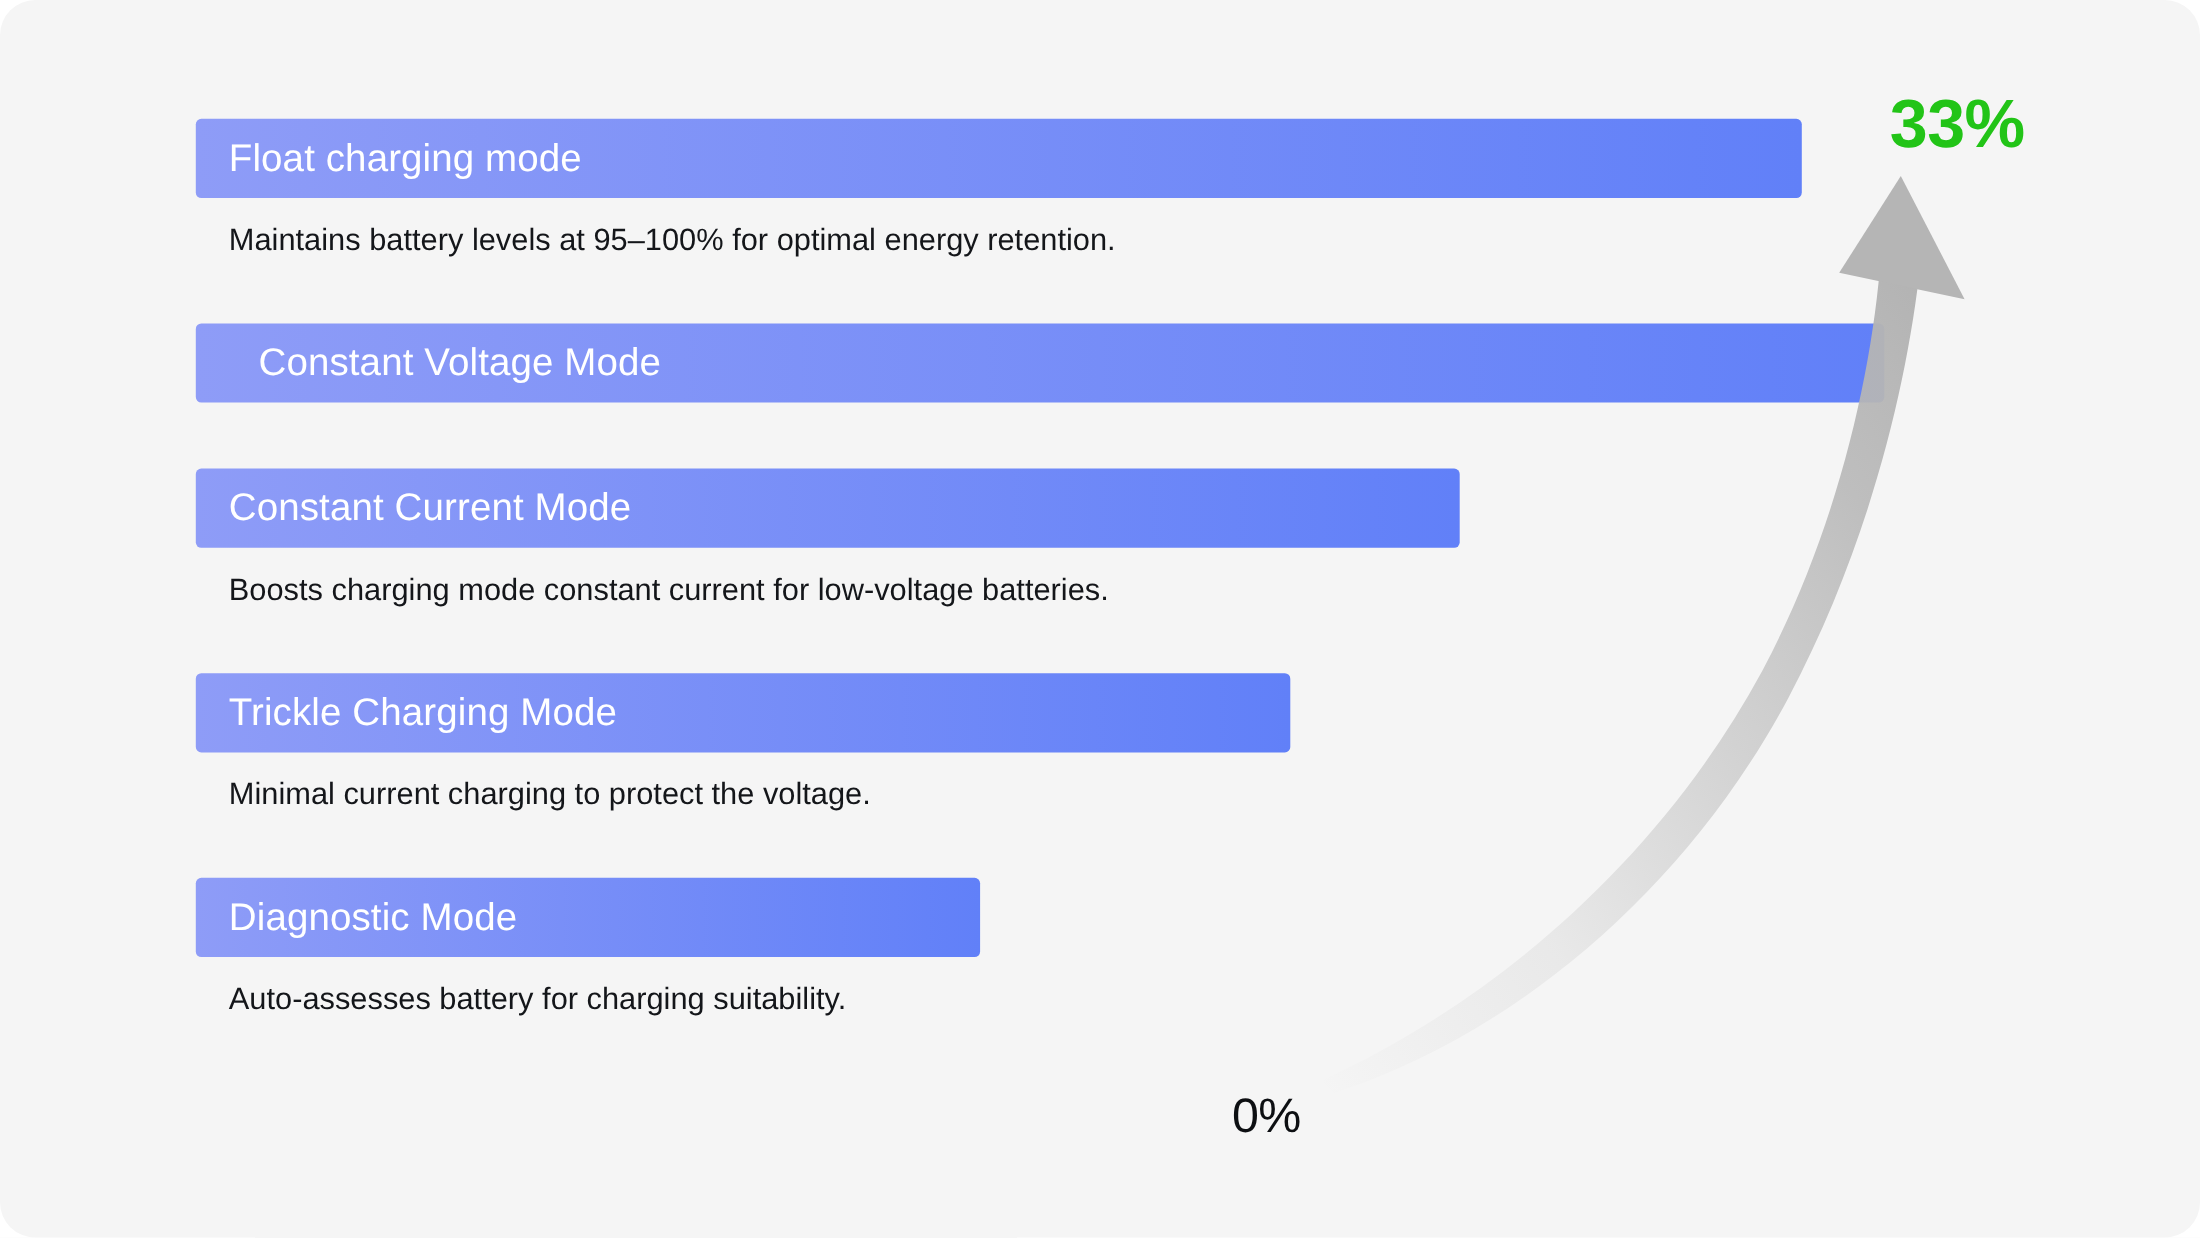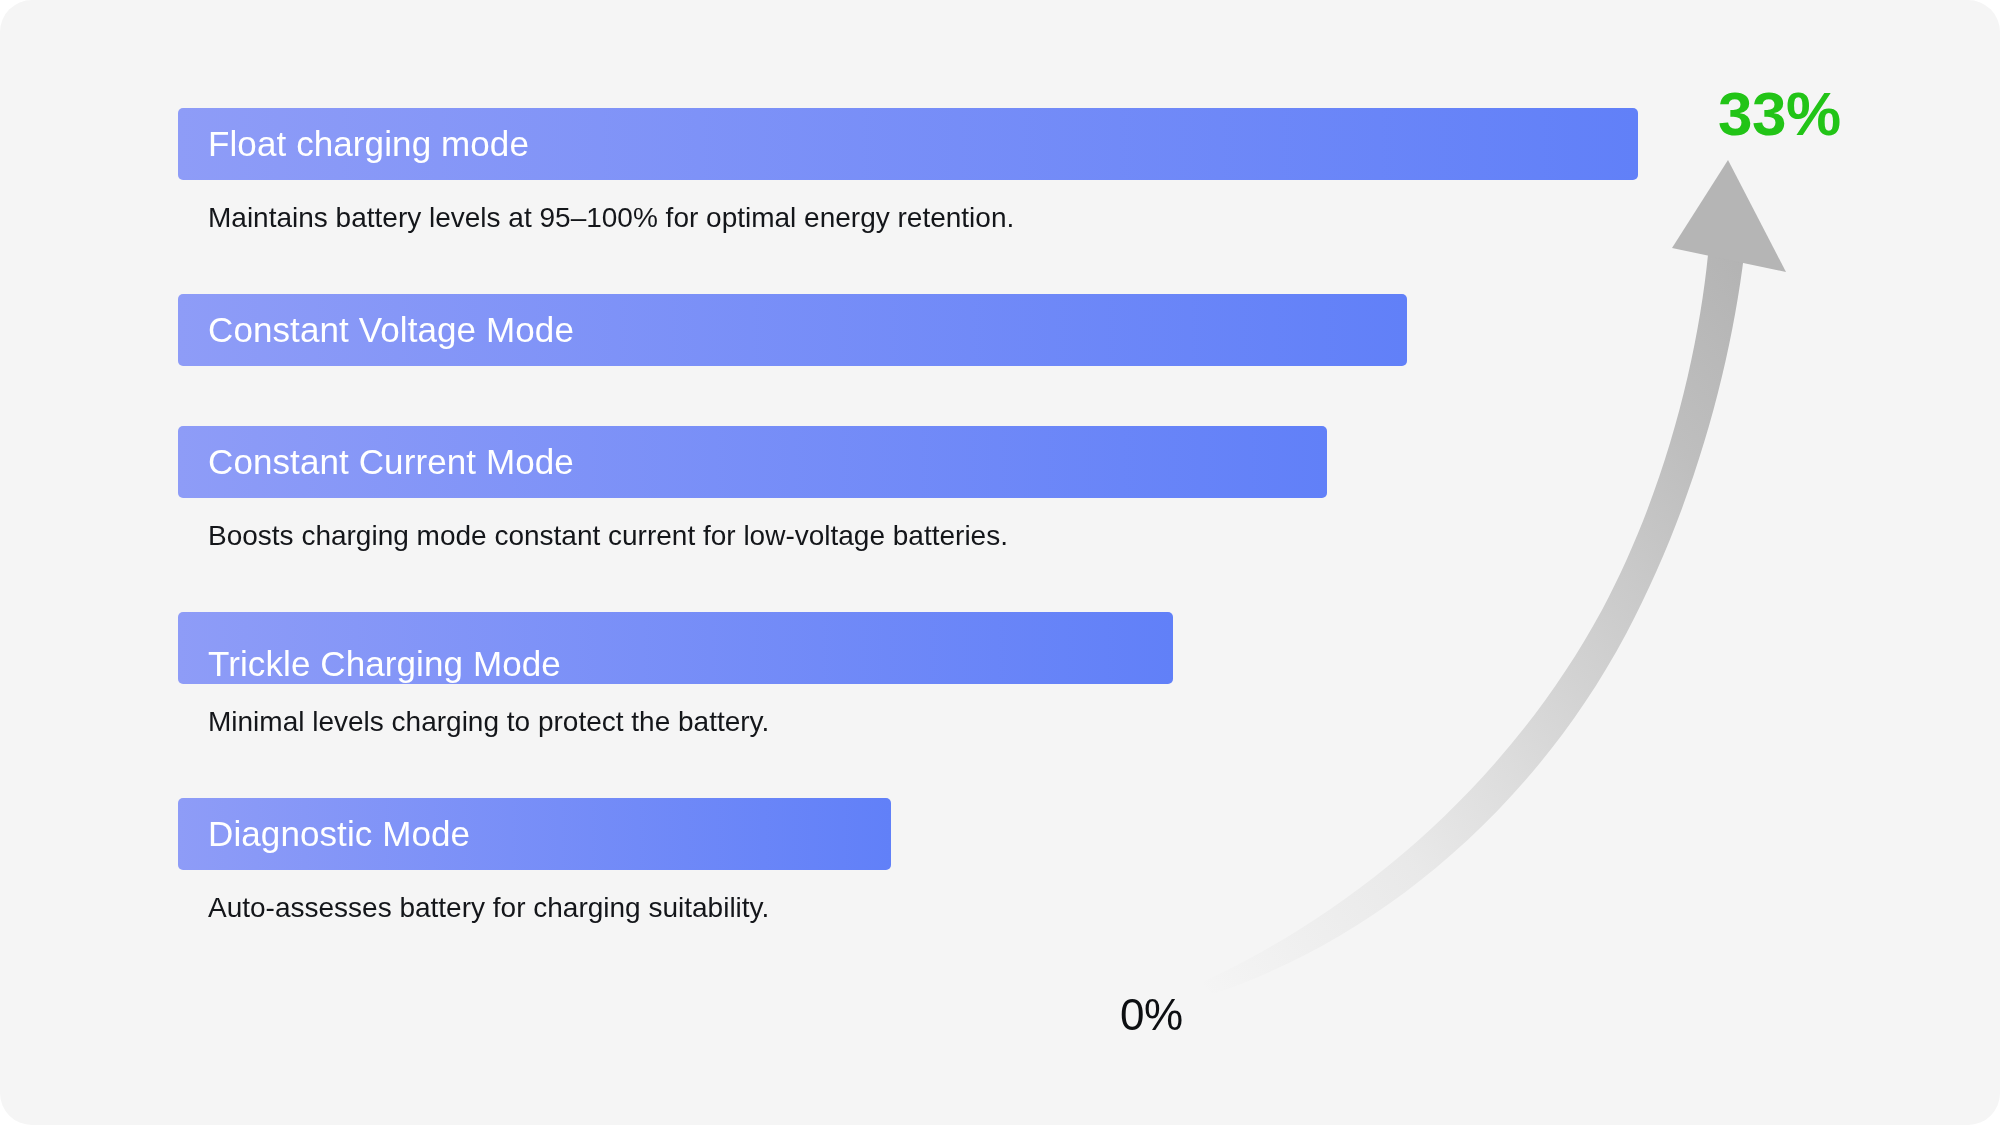"Constant Voltage Mode" div.bar { padding-left: none -> 27px; width: 1229px -> 1508px }
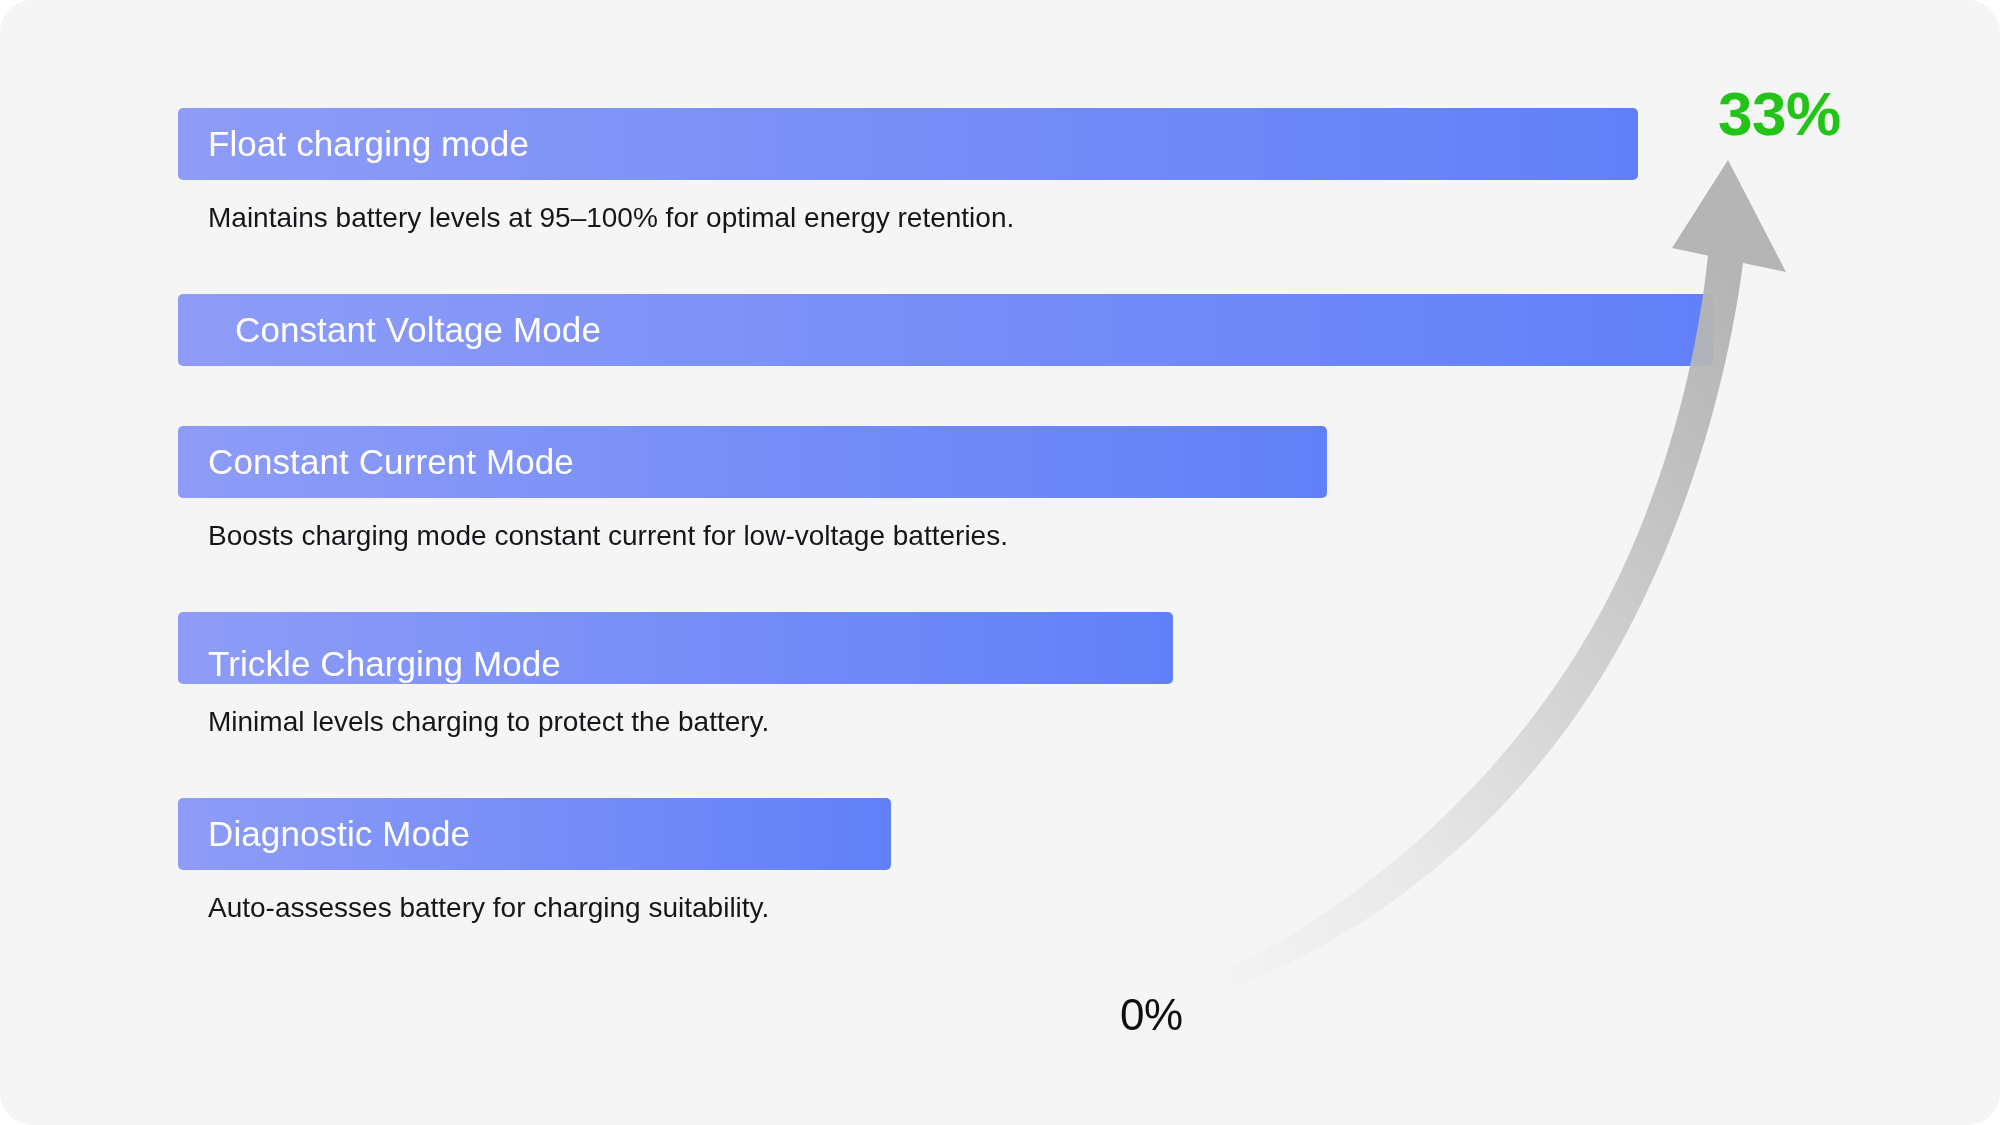"Trickle Charging Mode" div.bar { align-items: flex-end -> none }
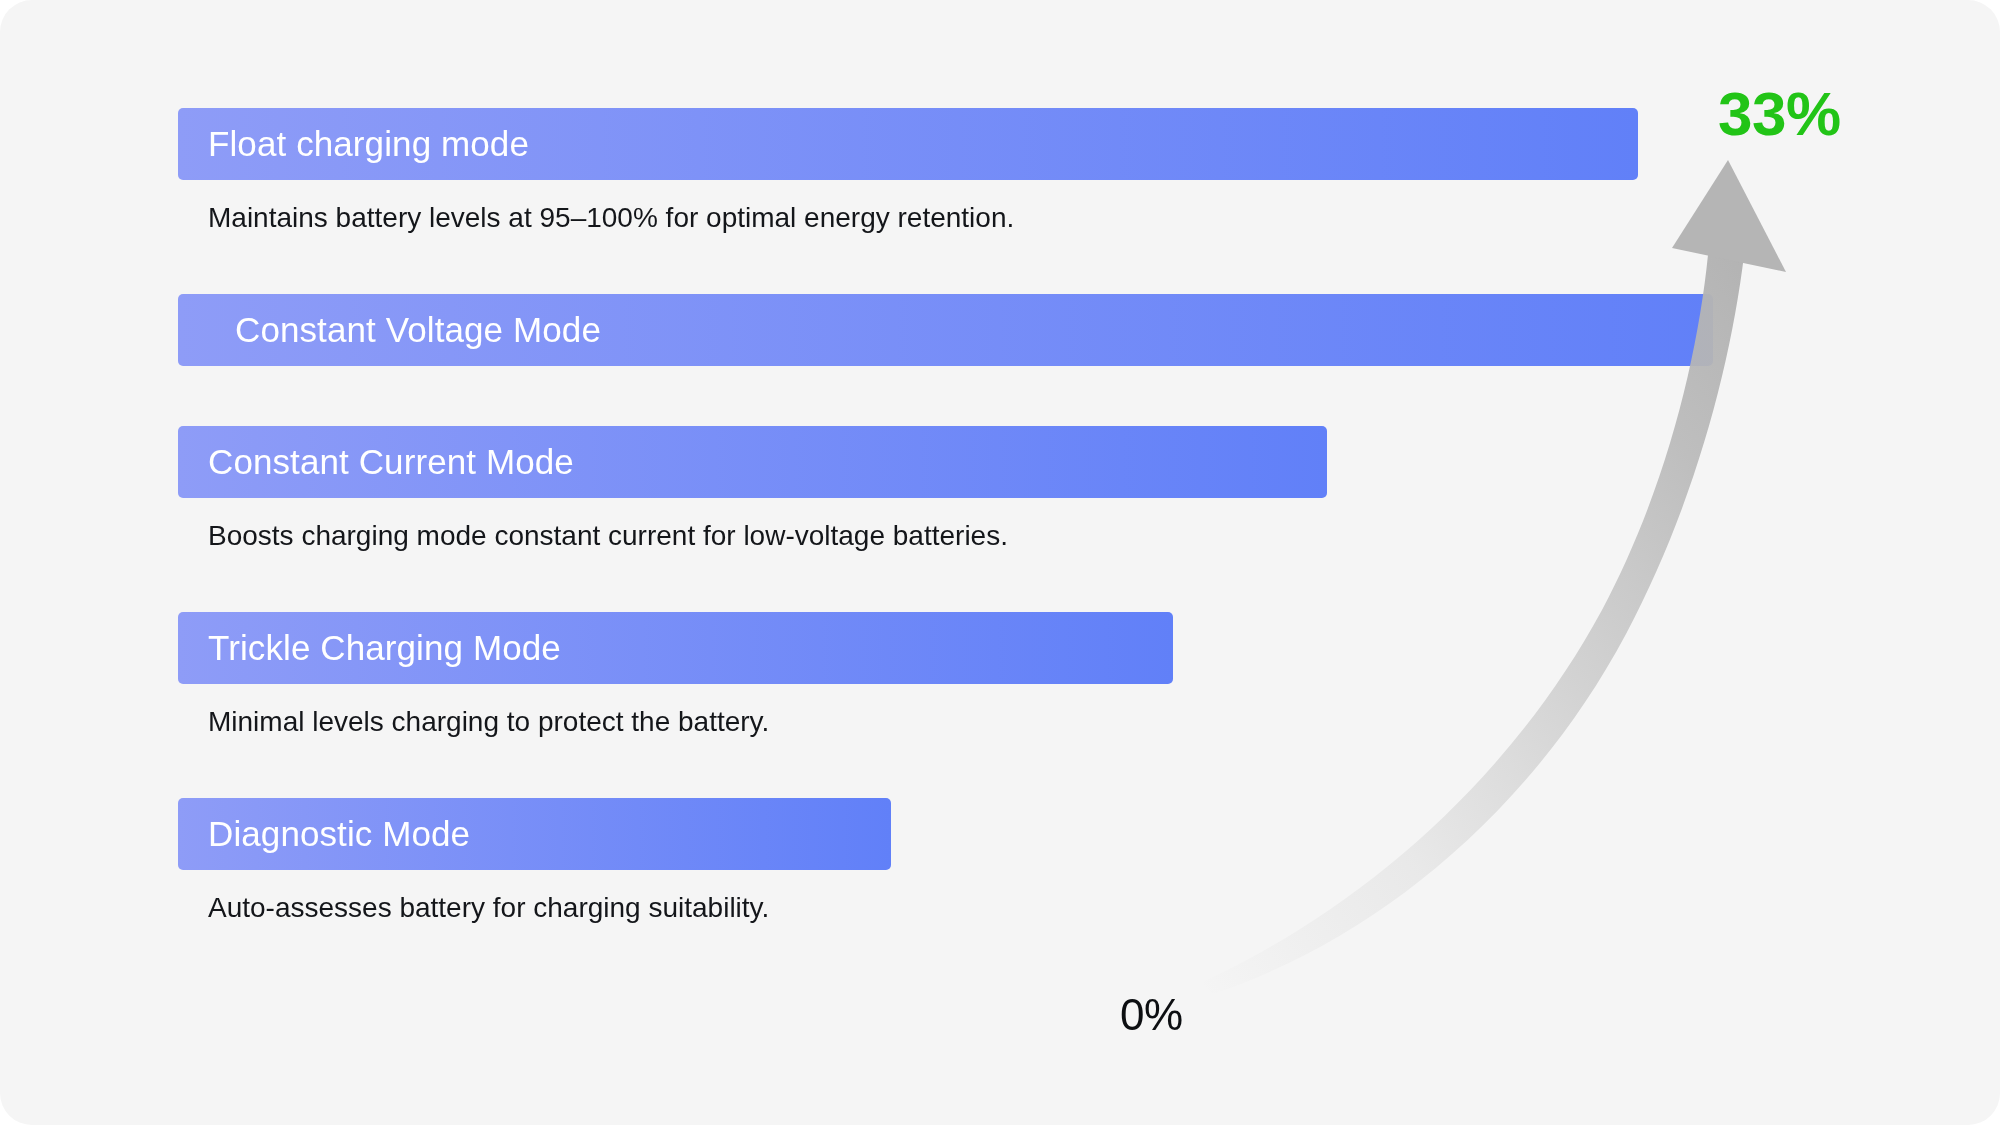"Minimal levels charging to protect" div.bar-desc { text: levels charging to protect the battery -> current charging to protect the voltage }
